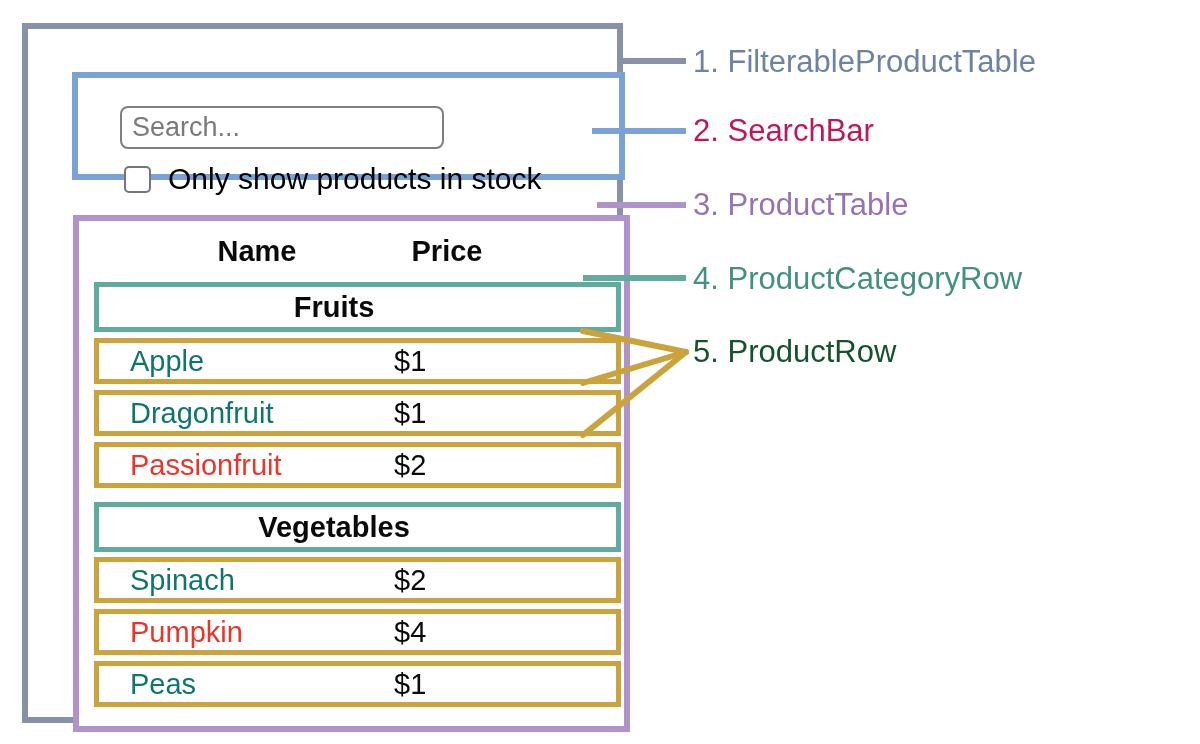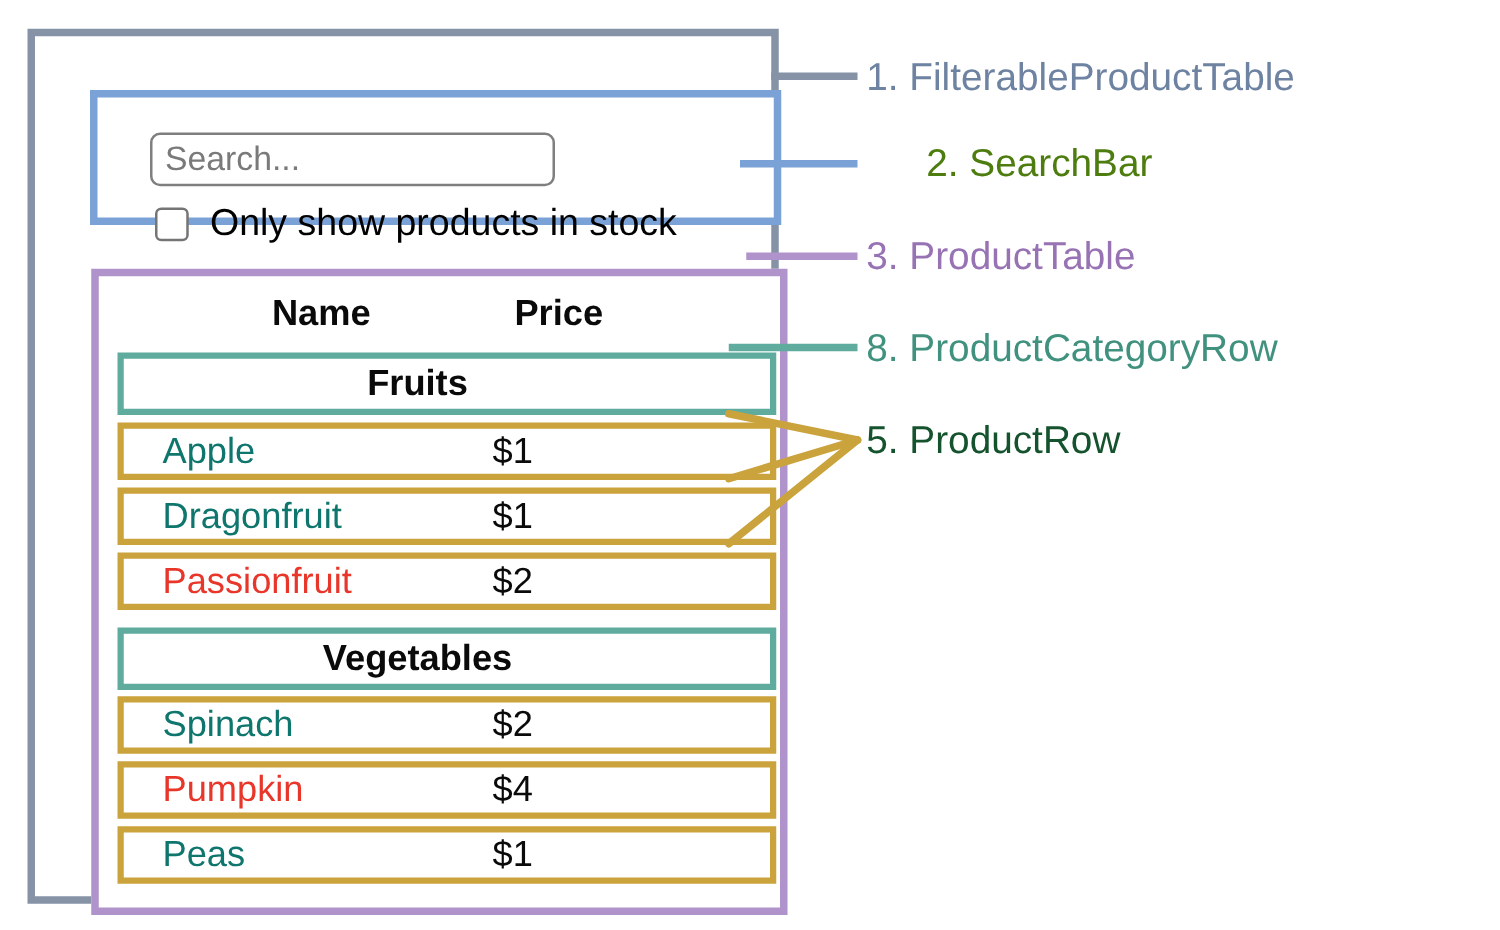"2. SearchBar" .legend-2 { color: #4d7c0f -> #be185d; margin-left: 48px -> none }
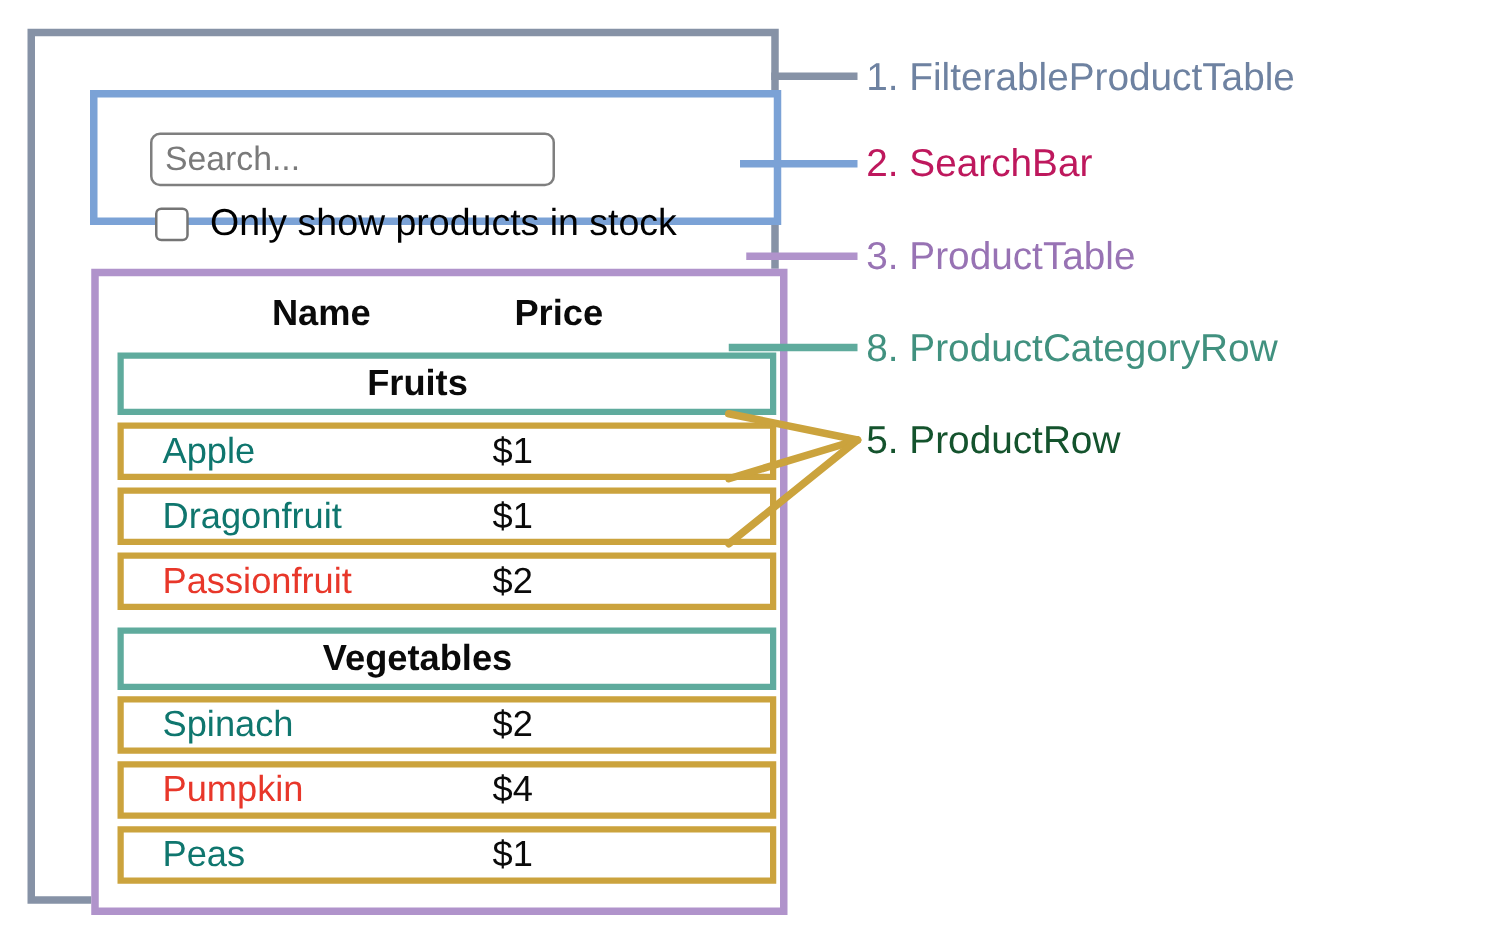"8. ProductCategoryRow" div.legend-label { text: 8 -> 4 }
